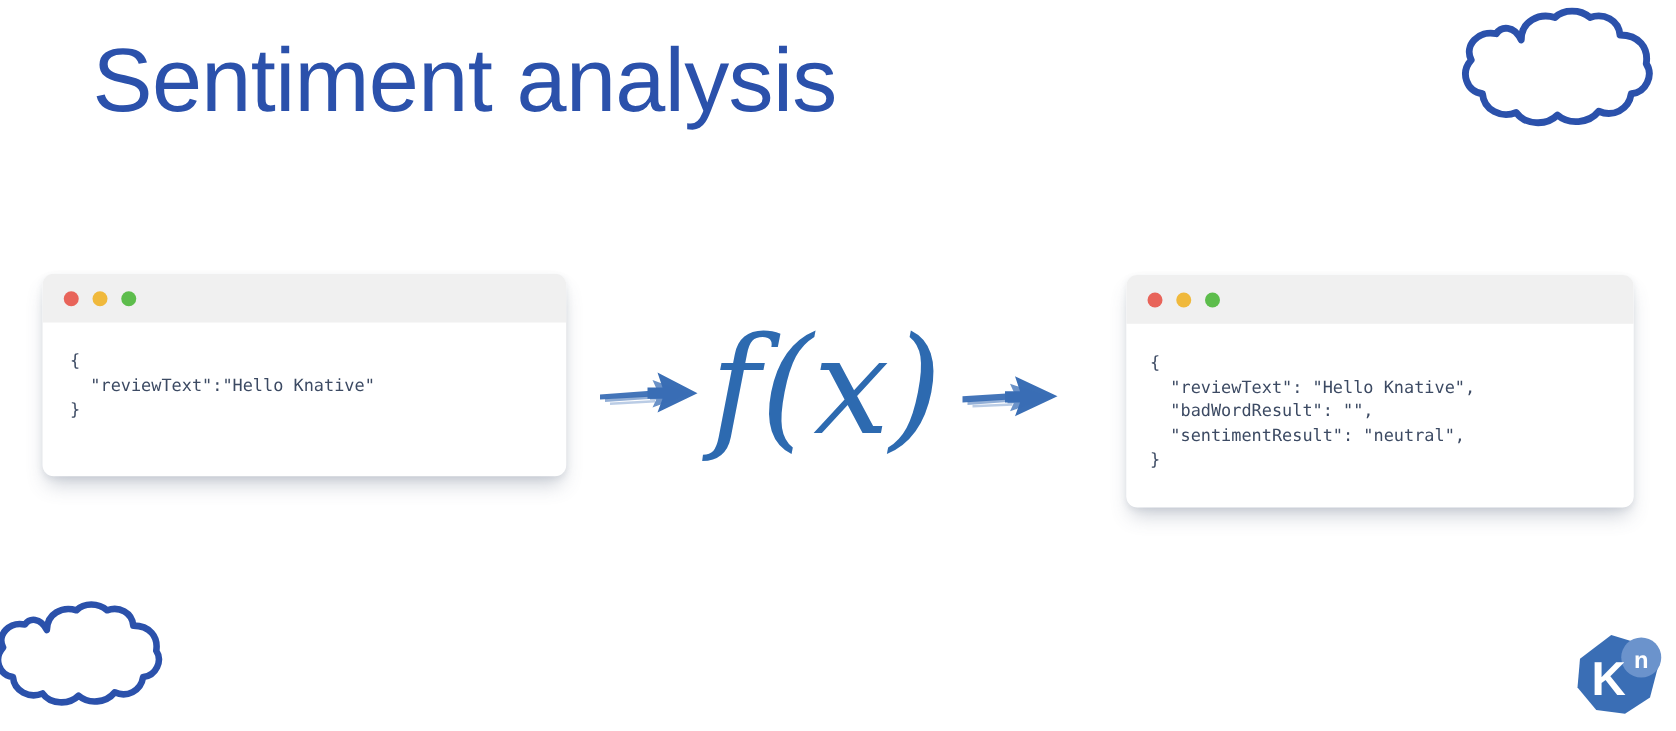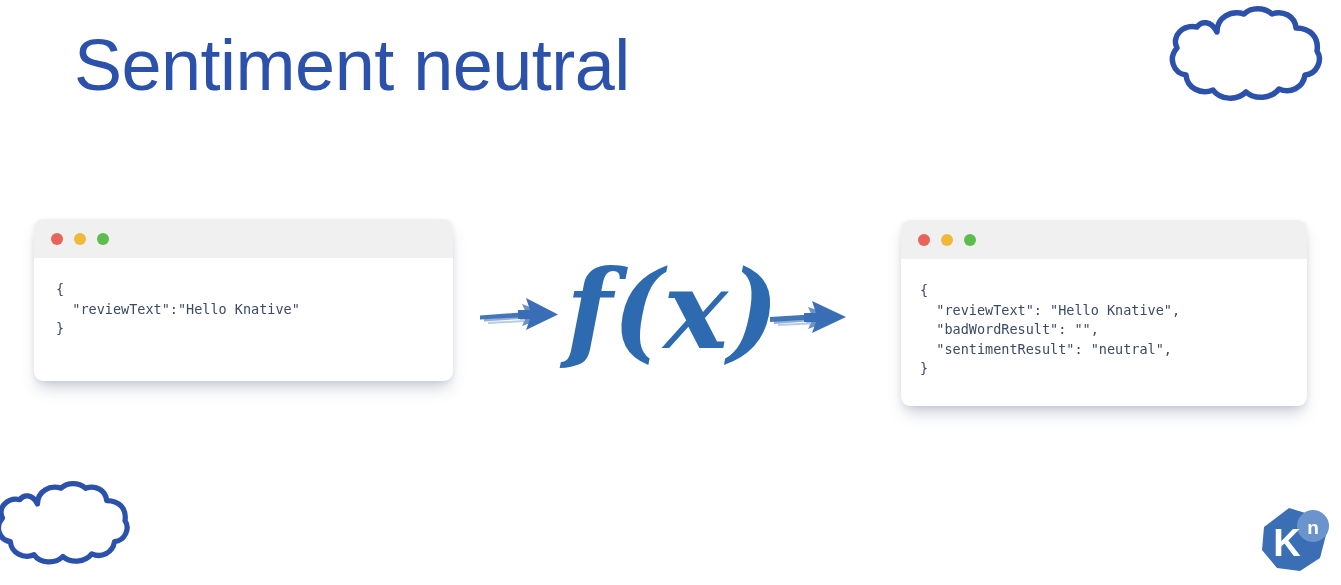"Sentiment neutral" div { text: neutral -> analysis }
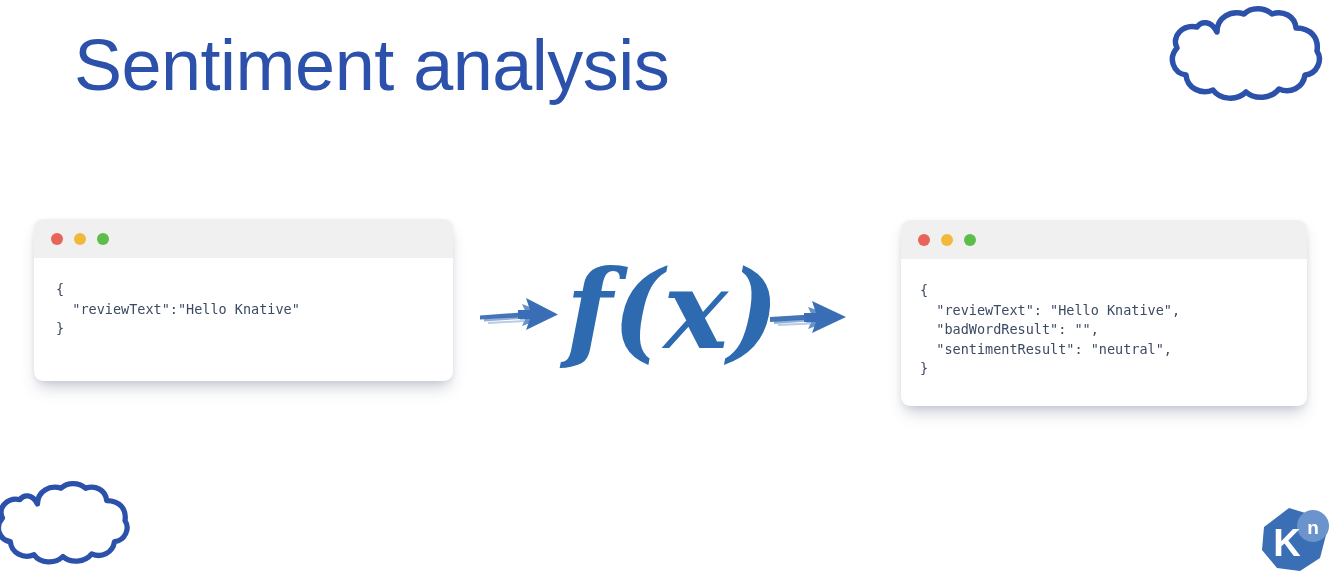"f(x)" #fx-symbol { font-weight: 700 -> 400 }
